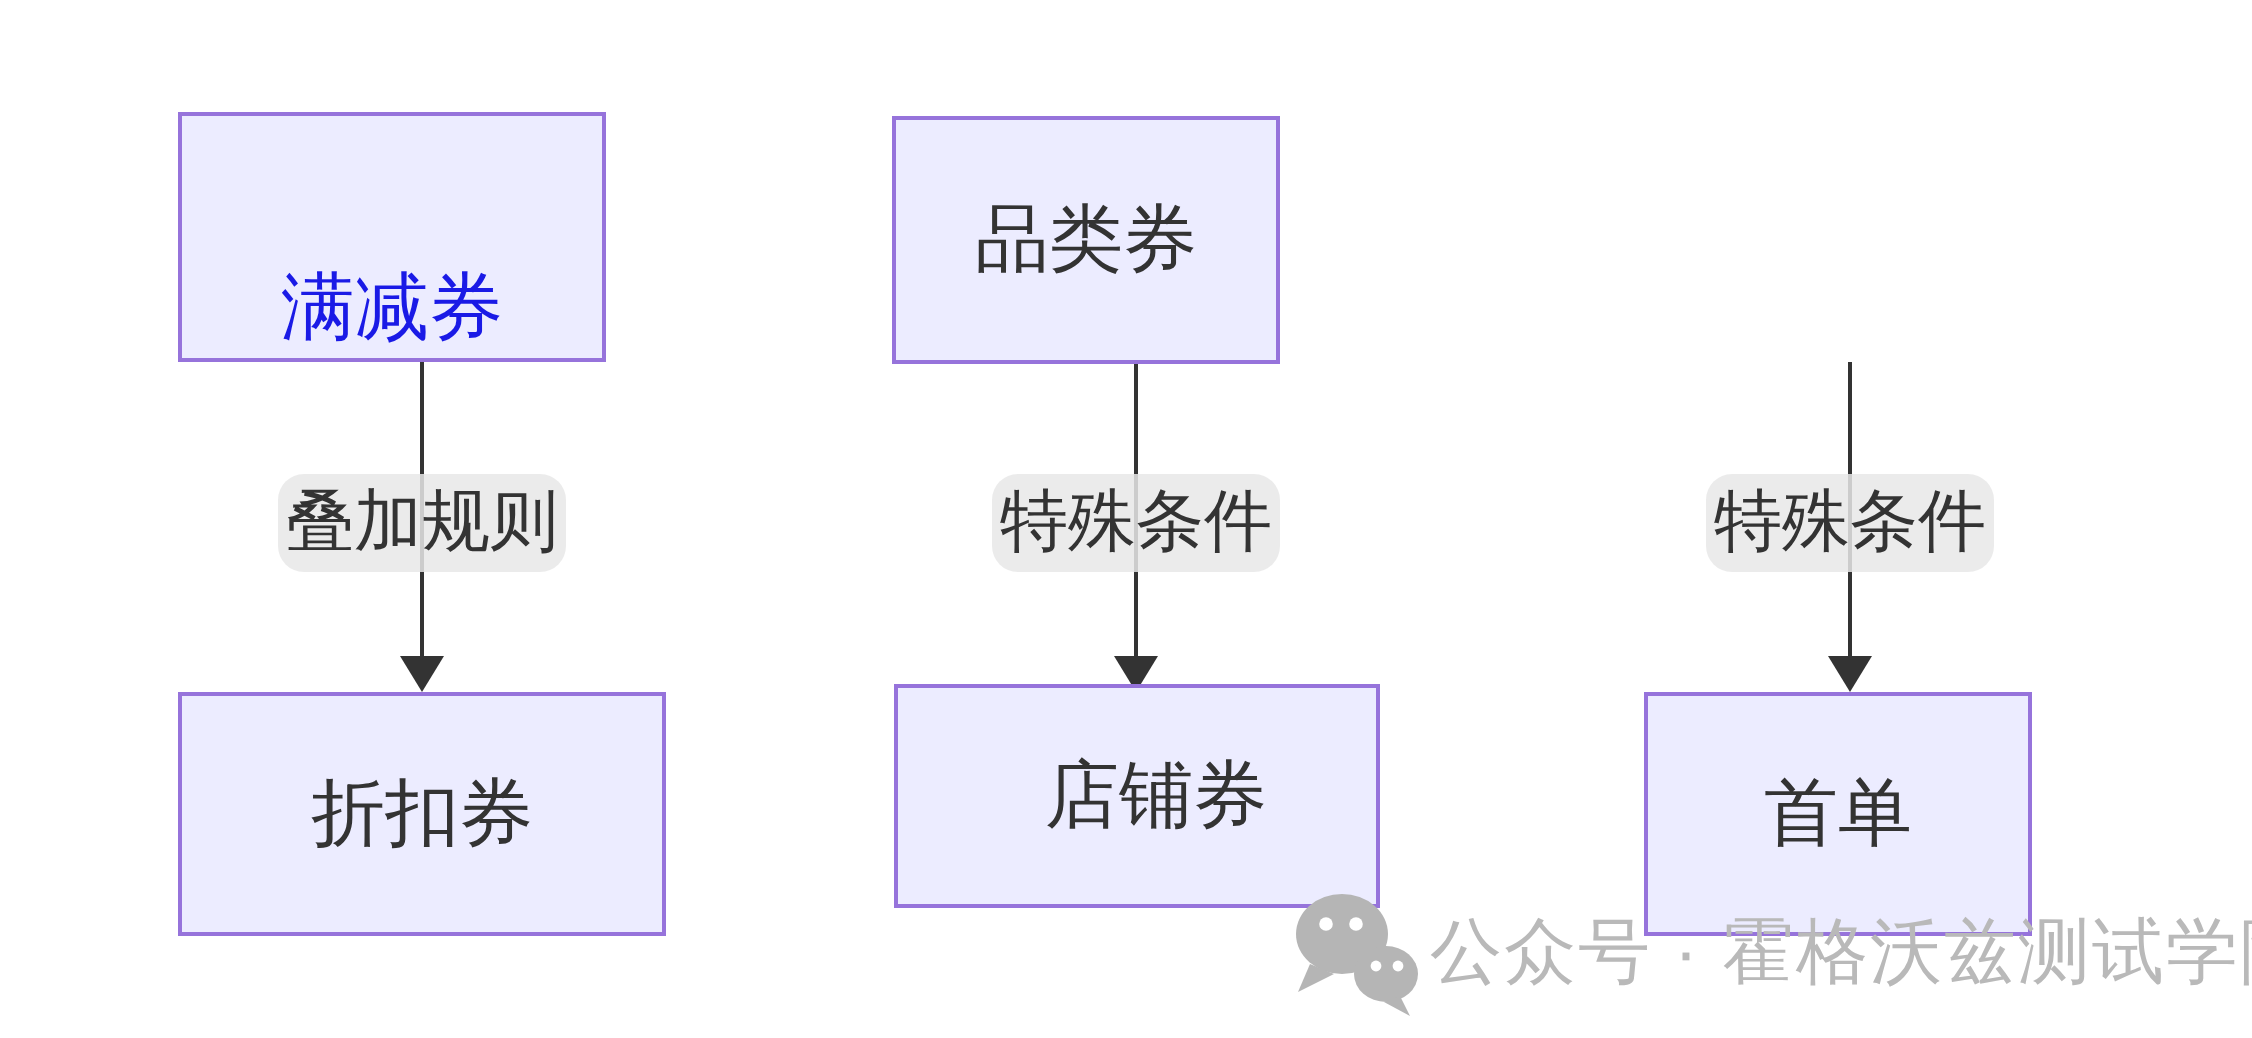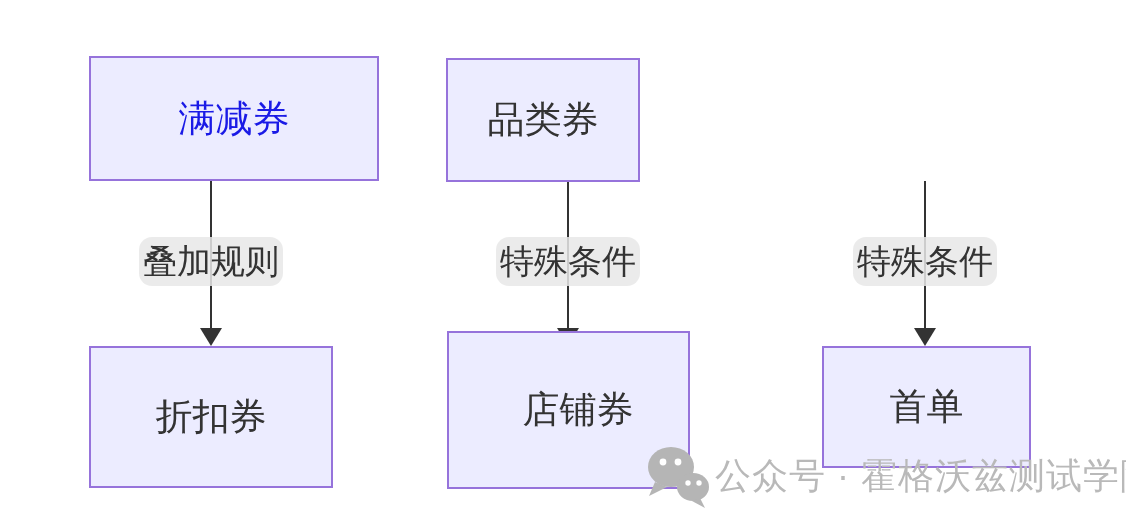"满减券" .n1t { align-items: none -> flex-end; width: 290px -> 214px }
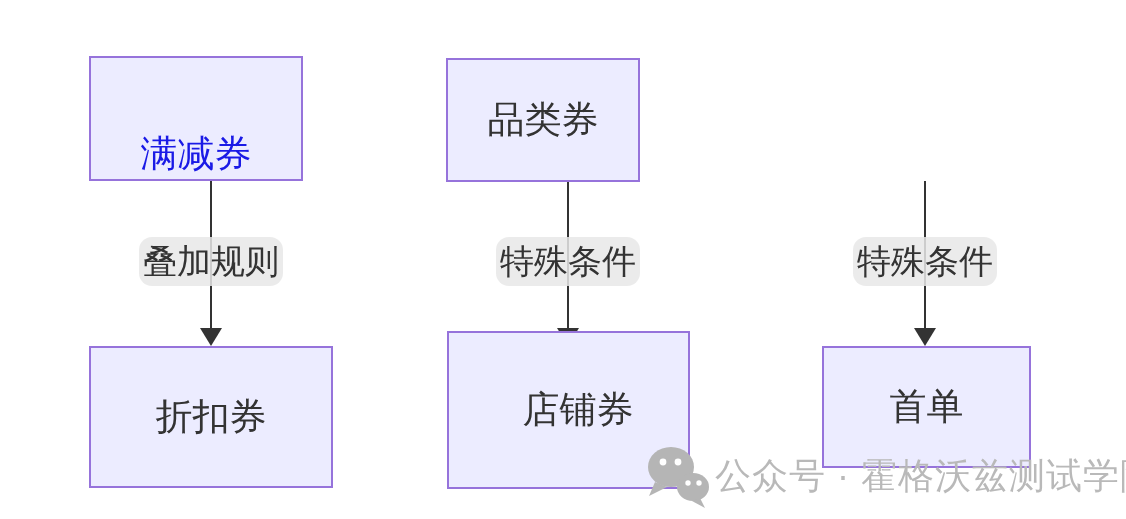"折扣券" .n1b { height: 142px -> 122px }
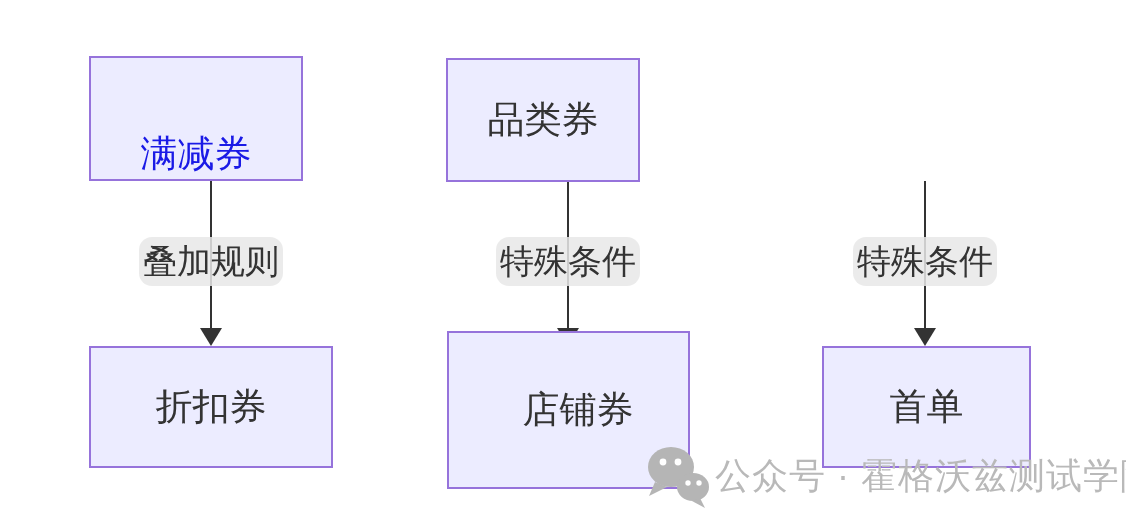"店铺券" .n2b { height: 158px -> 112px; top: 331px -> 342px }
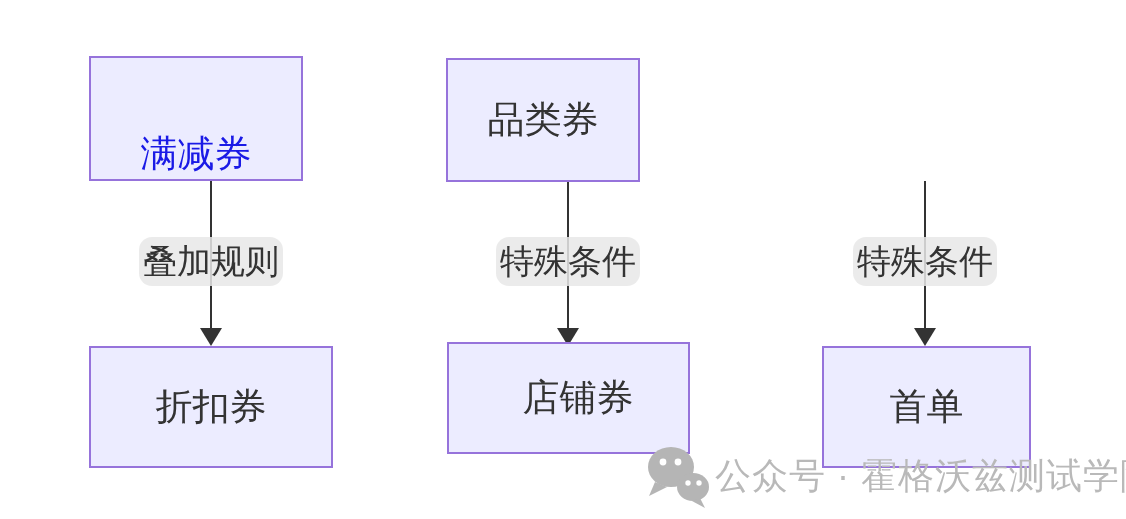"首单" .n3b { width: 209px -> 194px }
